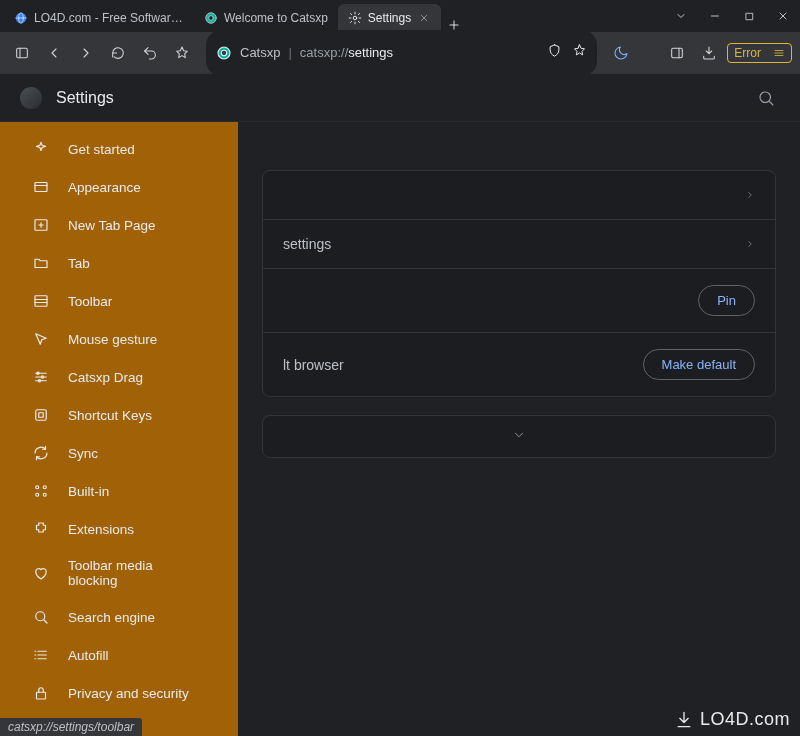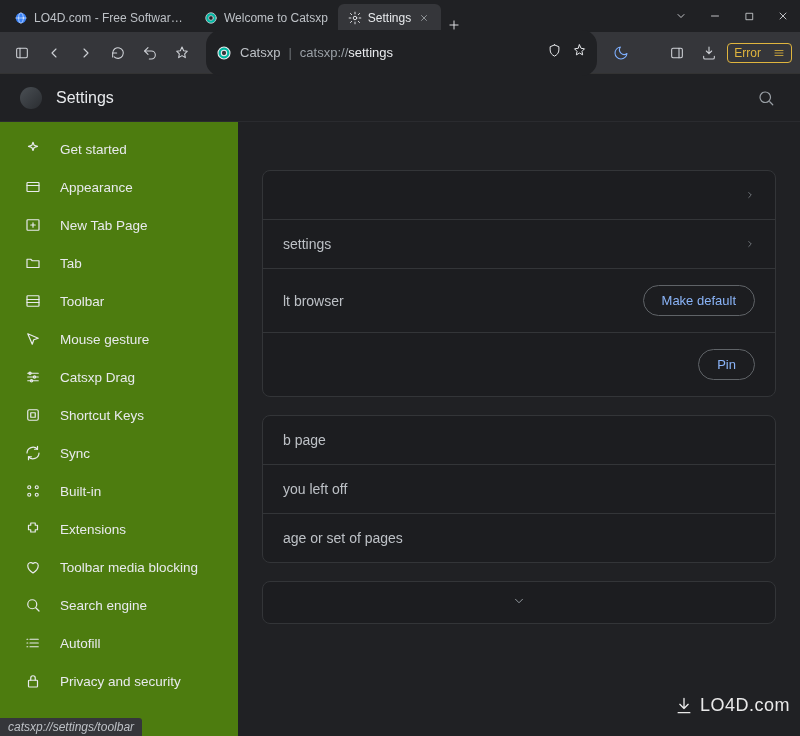"Get started" .sidebar { background: #4d7c0f -> #a16207; padding: 8px 4px -> 8px 12px }
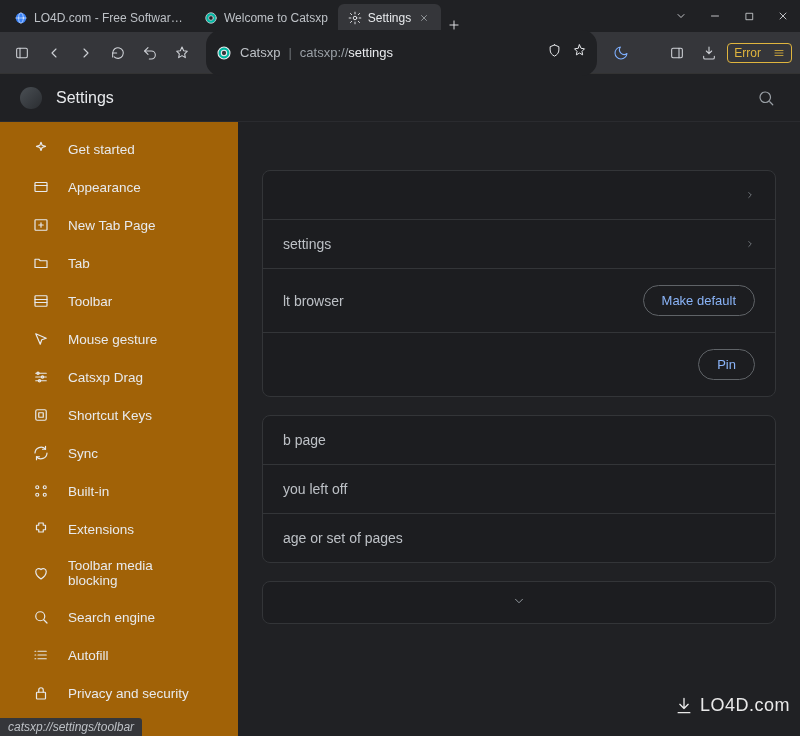"lt browser" div.card-row { order: before "Pin" -> after "Pin" }
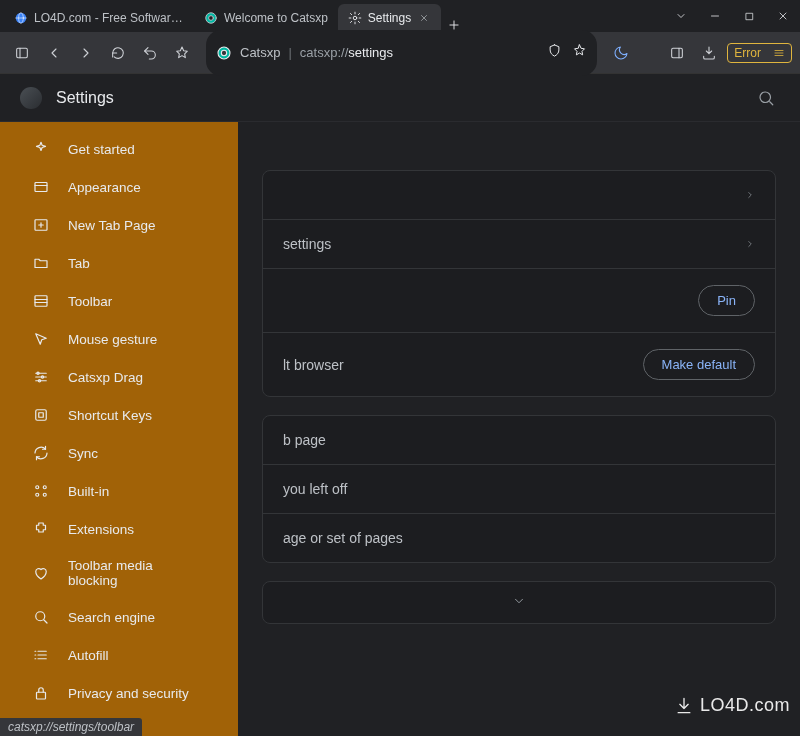"b page" div.card { html: <div> <div> <span>b page</span> <span></span> </div> <div> <span>you left off</span> <span></span> </div> <div> <span>age or set of pages</span> <span></span> </div> </div> -> none }
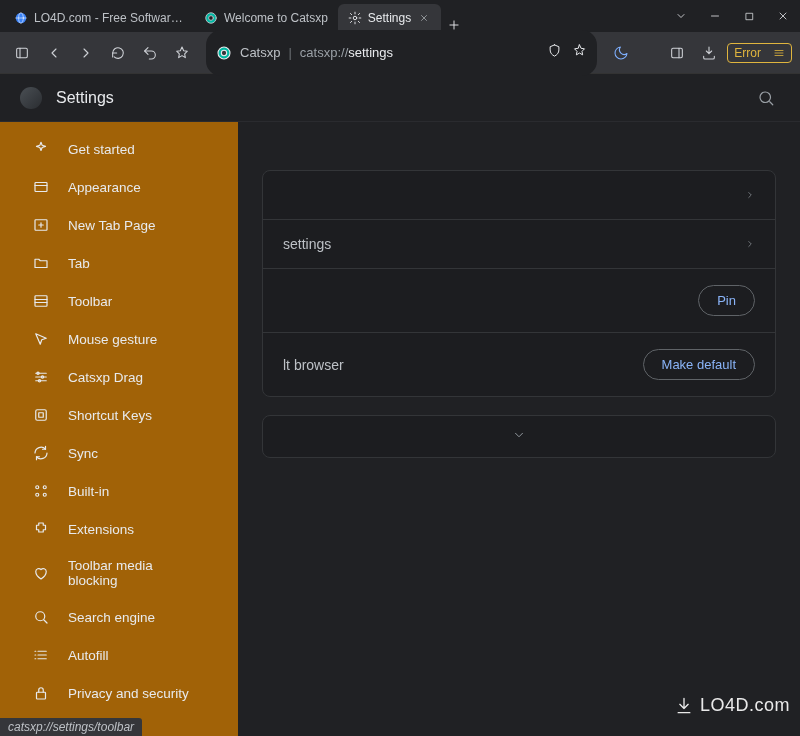"LO4D.com" .watermark { bottom: 20px -> 6px }
